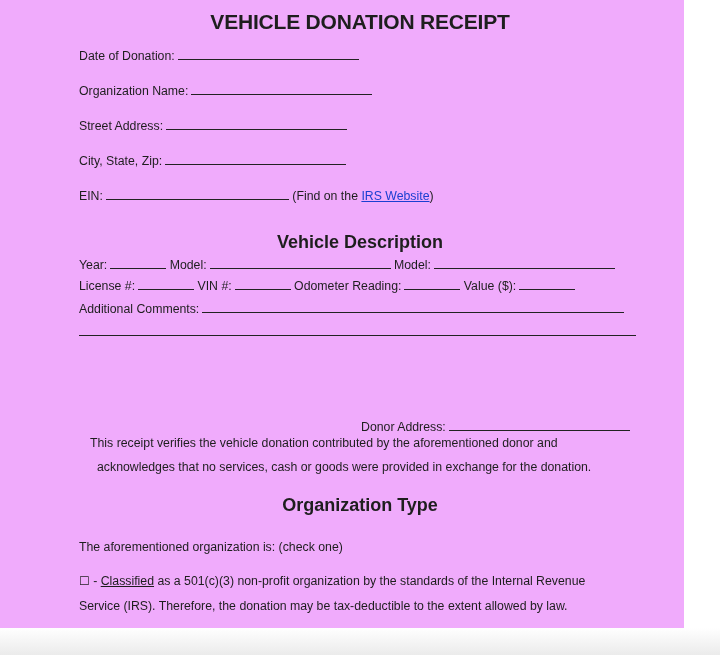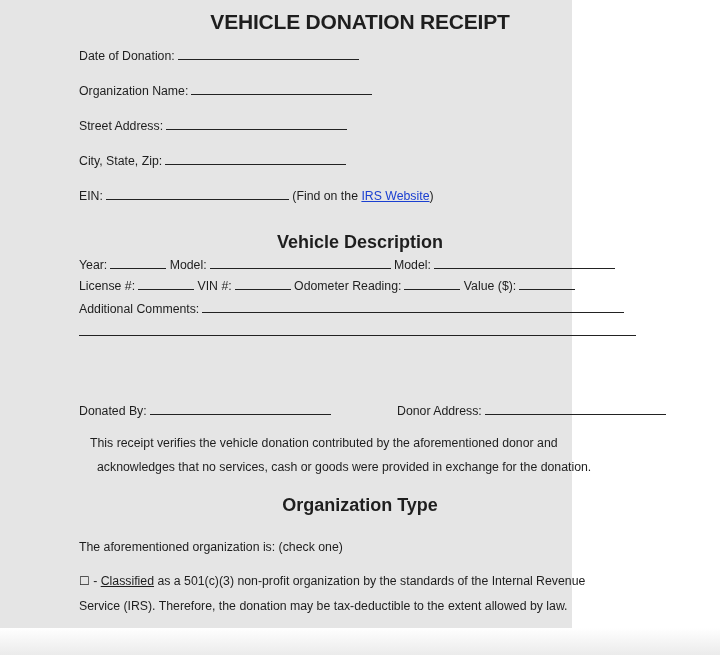"VEHICLE DONATION RECEIPT" .page { background: #e5e5e5 -> #f0abfc; width: 572px -> 684px }
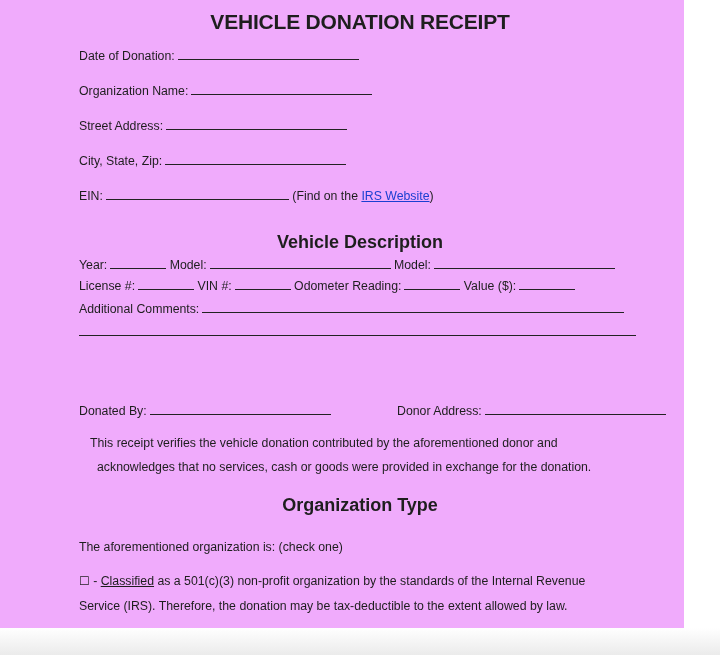"Donated By:" div.abs { html: <div> <span>Donated By:</span><span></span> </div> -> none }
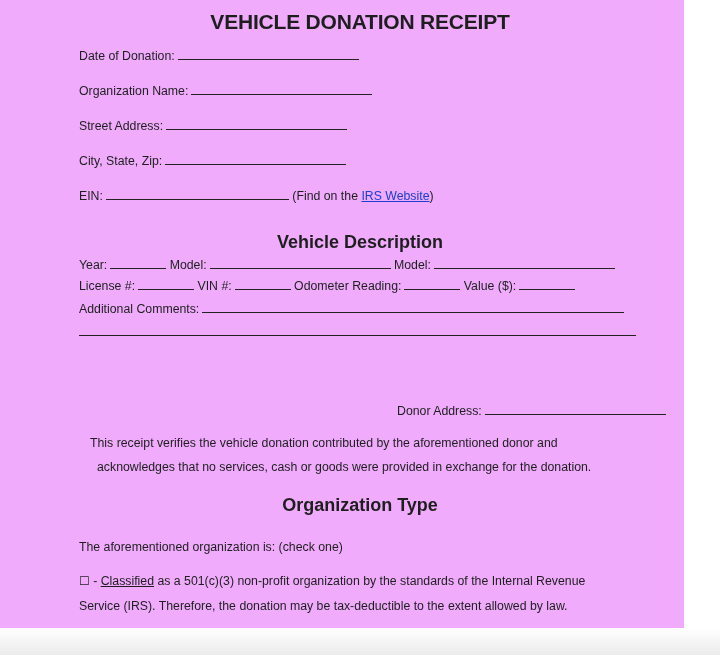"Donor Address:" div.abs { margin-left: 36px -> none; top: 402px -> 418px }
